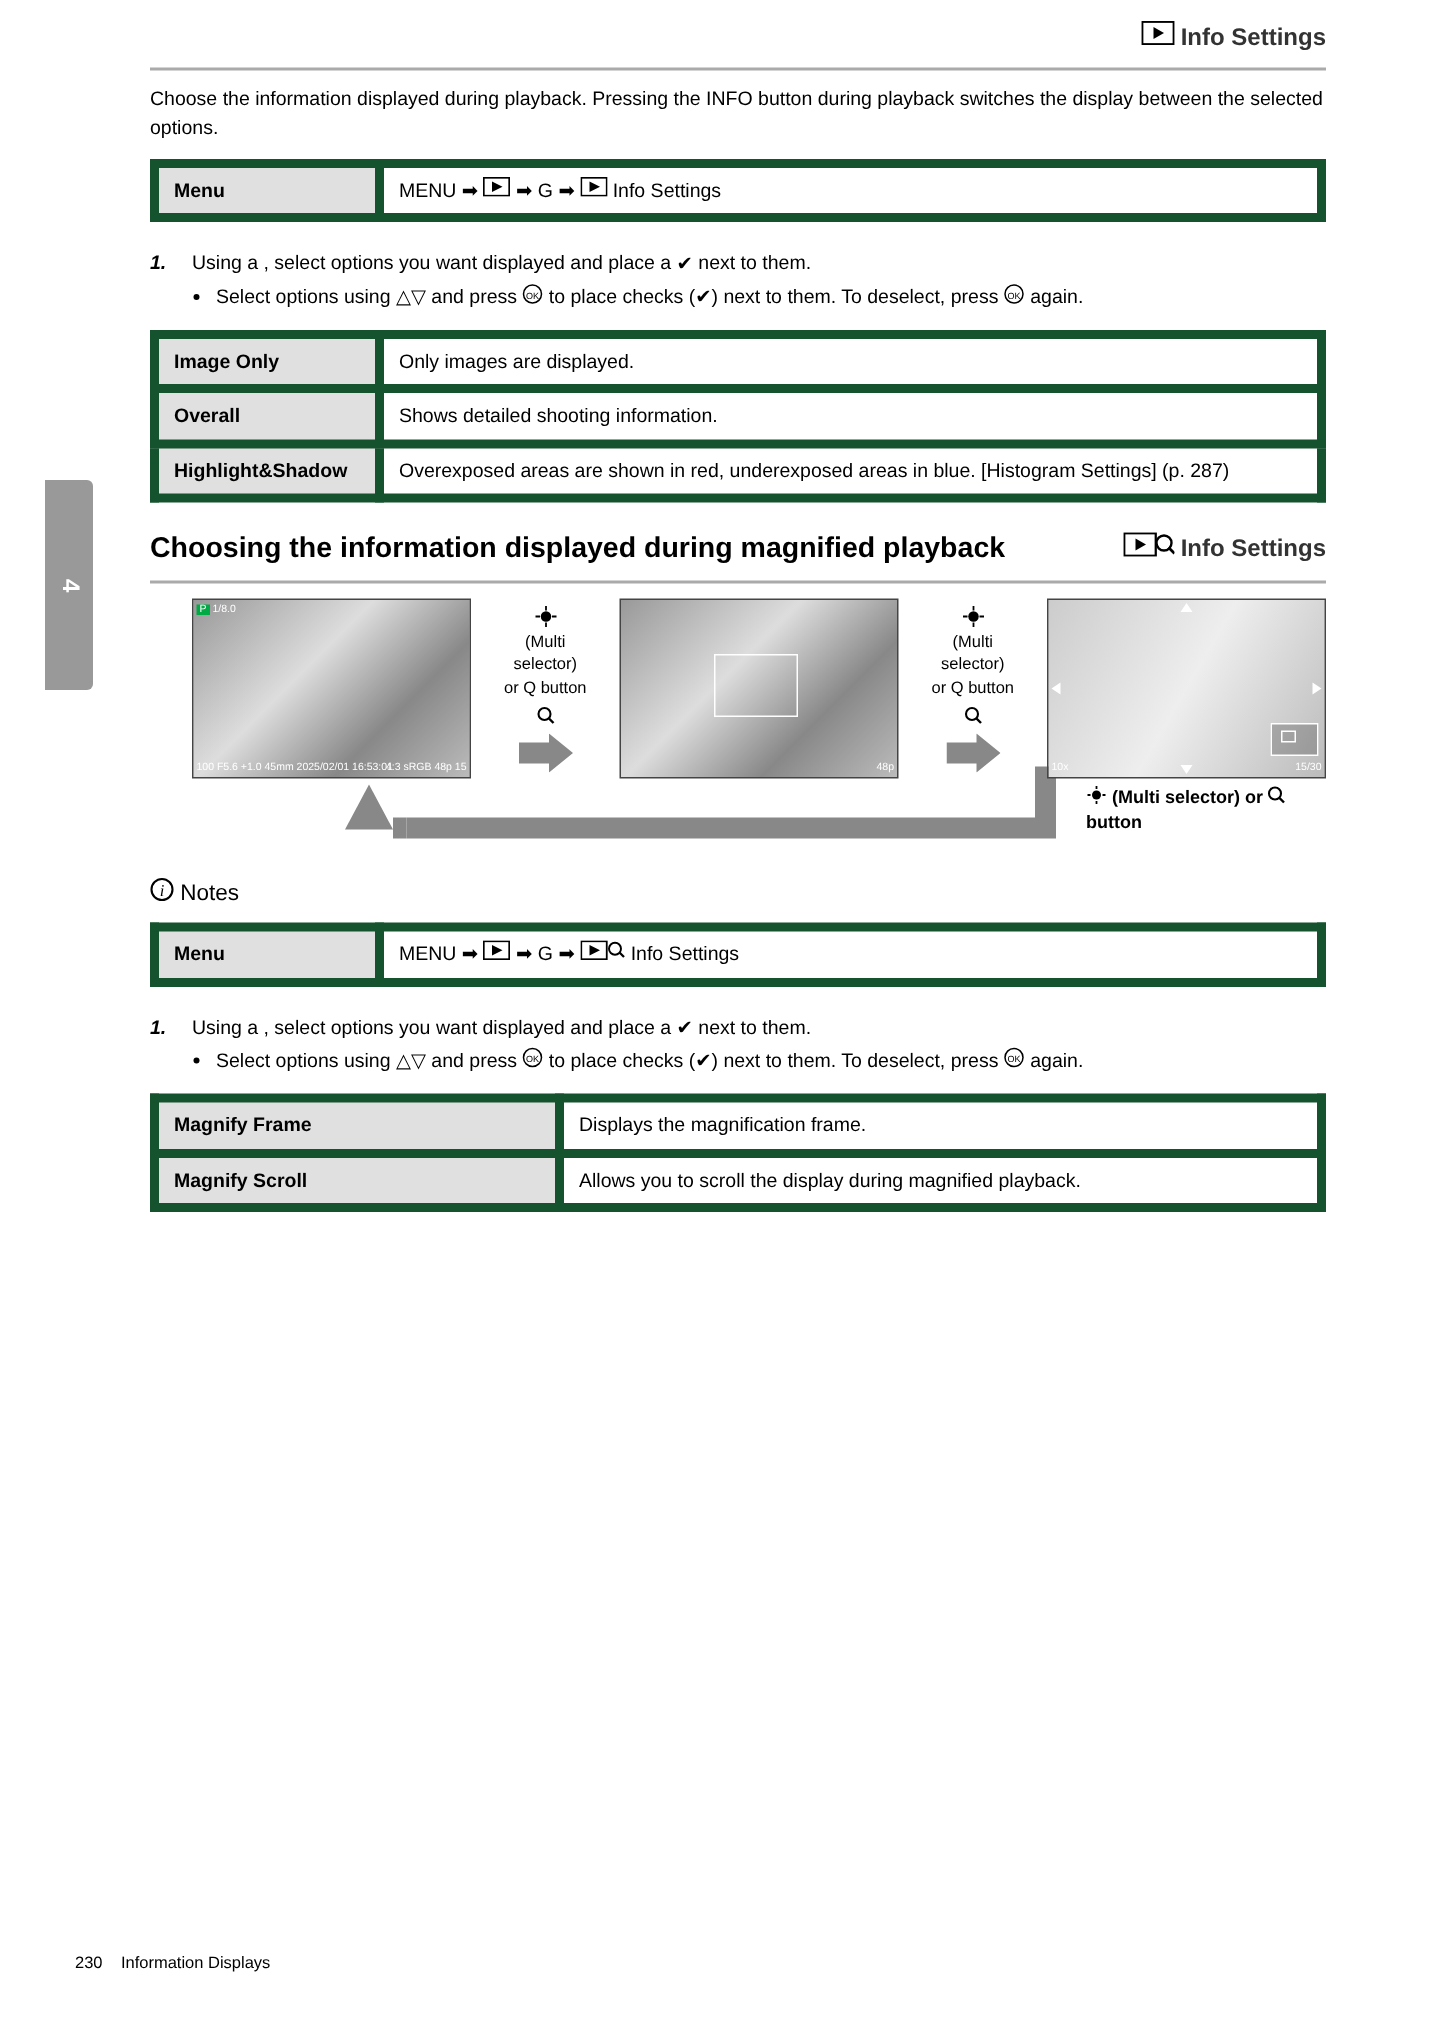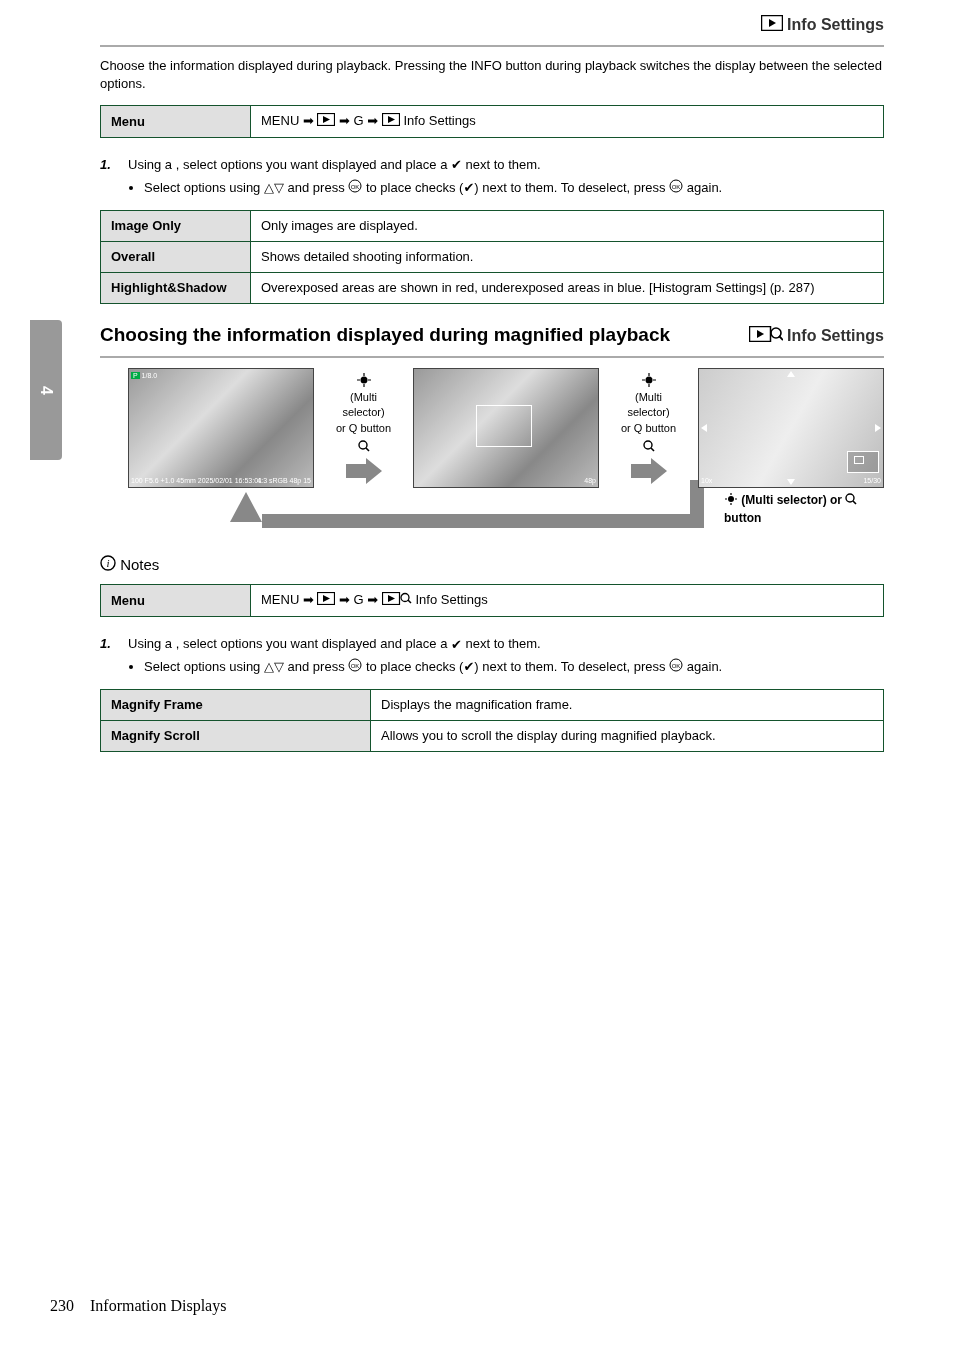"Menu" table.opt td, table.opt th { border: 1px solid #14532d -> 6px solid #14532d }
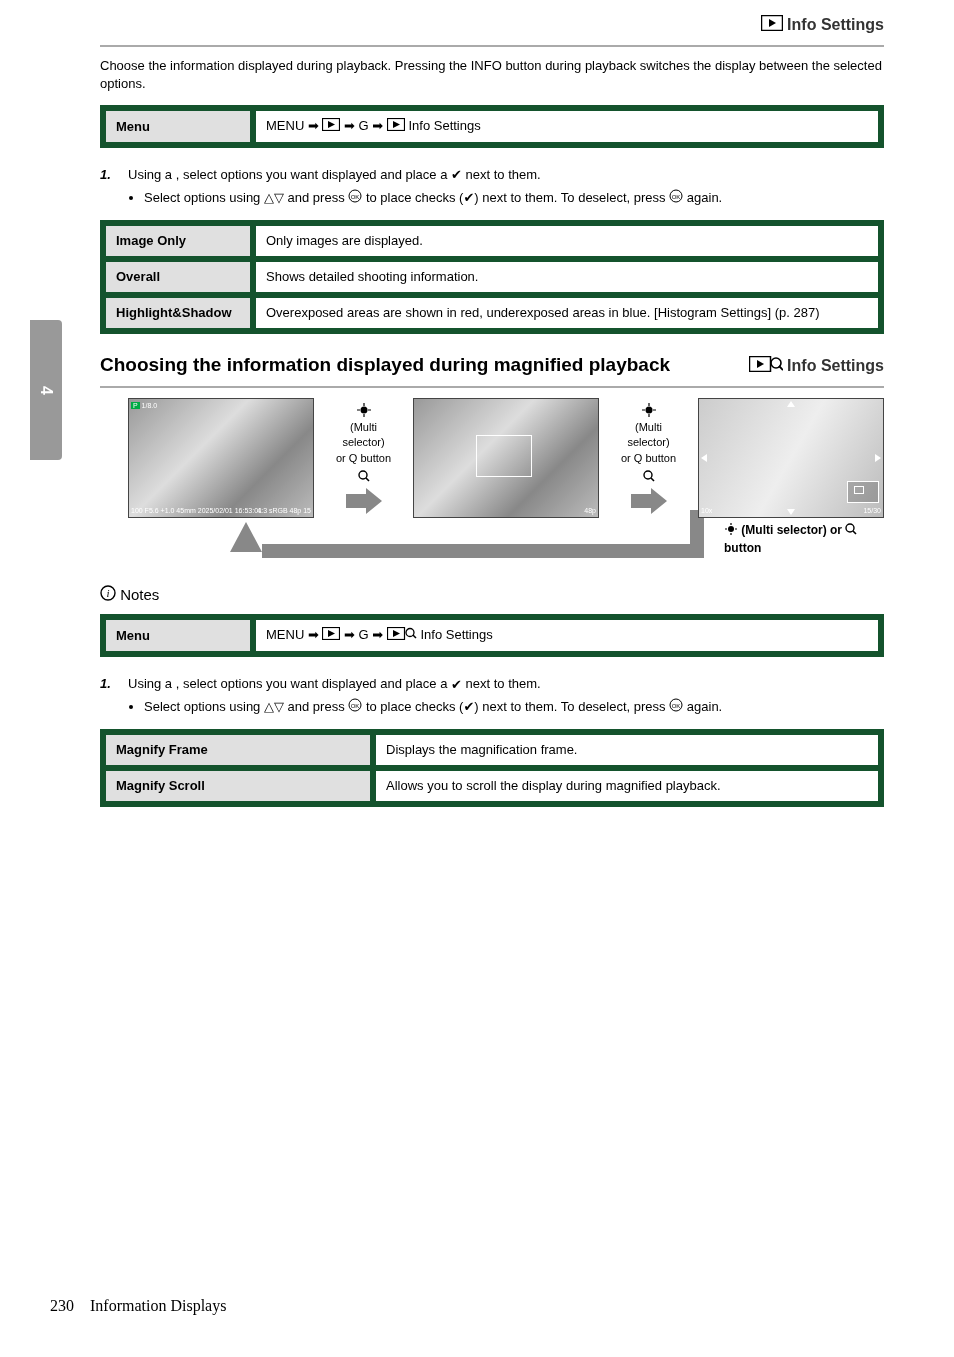"230 Information Displays" .footer { font-family: Liberation Serif, serif -> none; font-size: 16px -> 11px }
